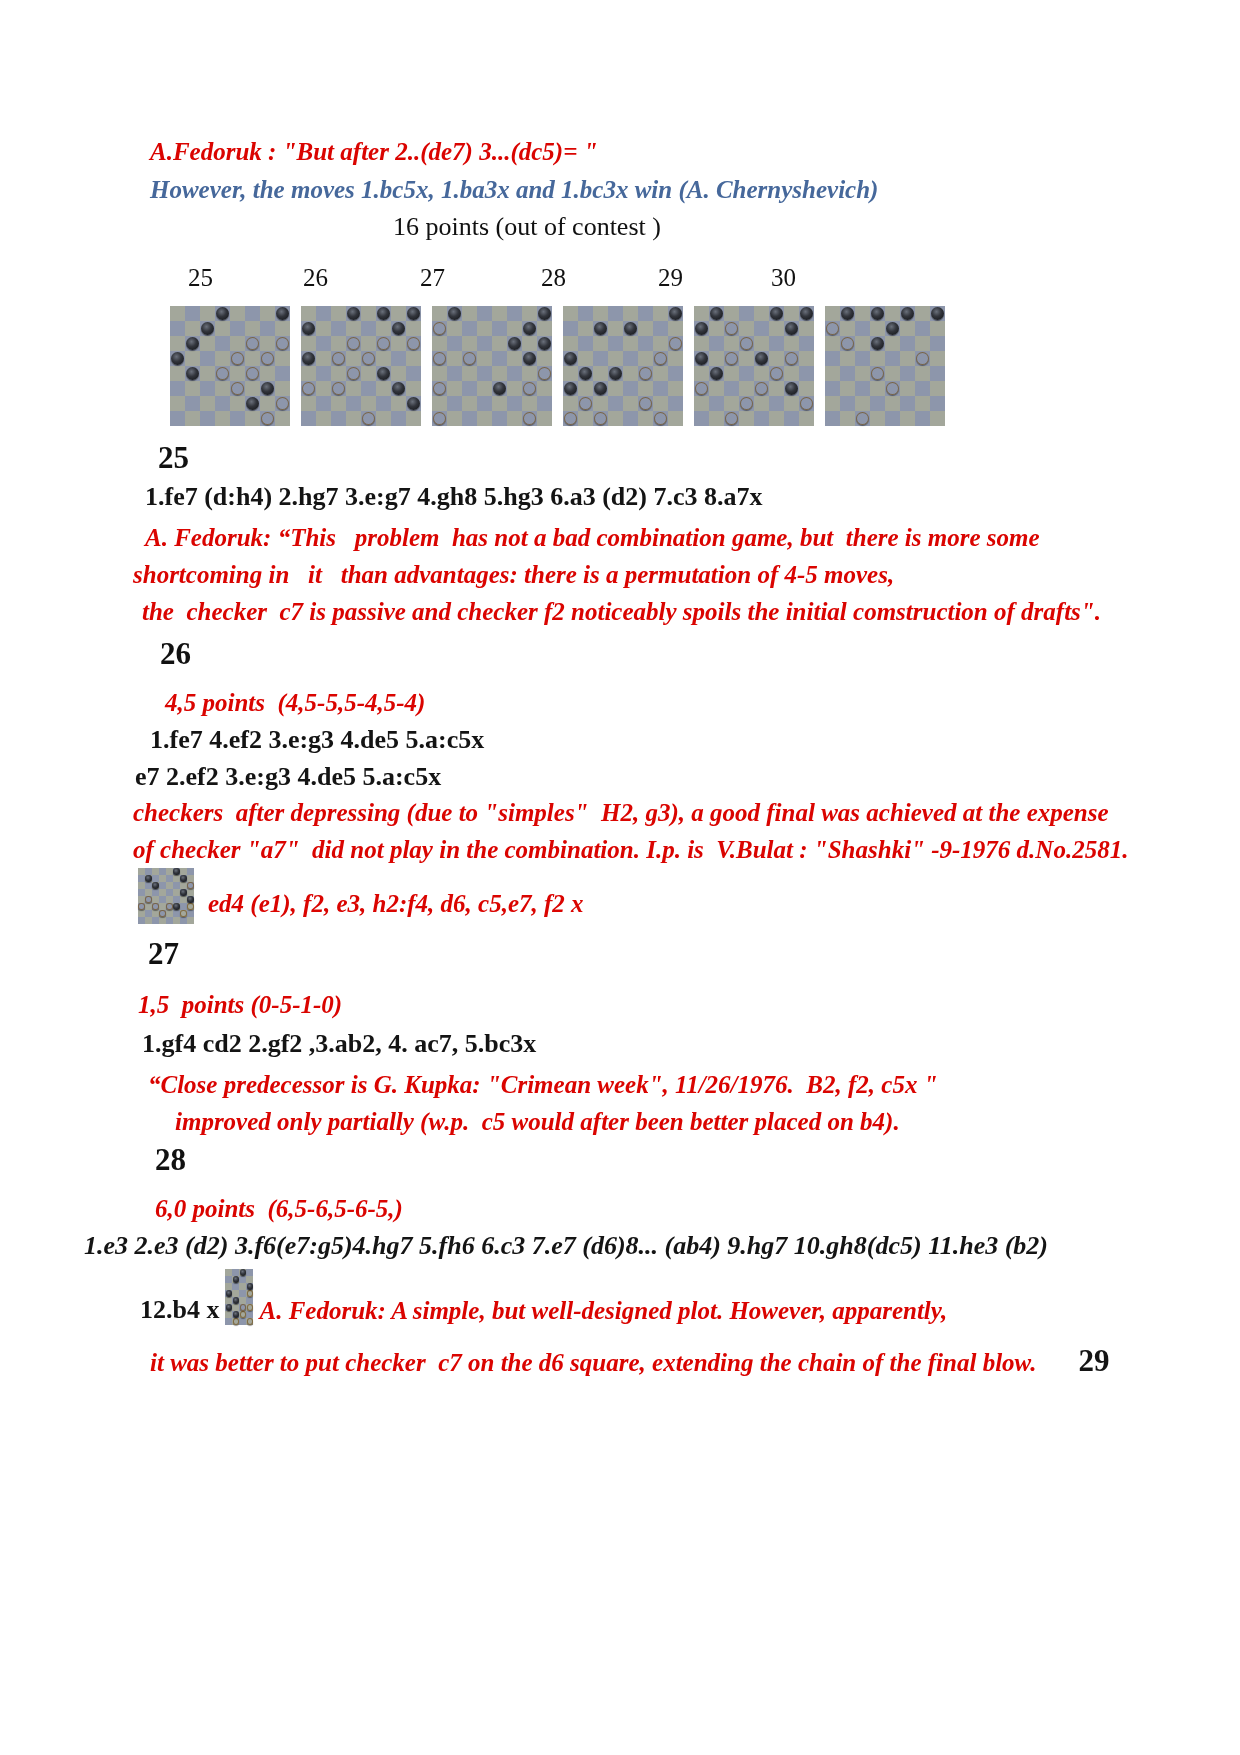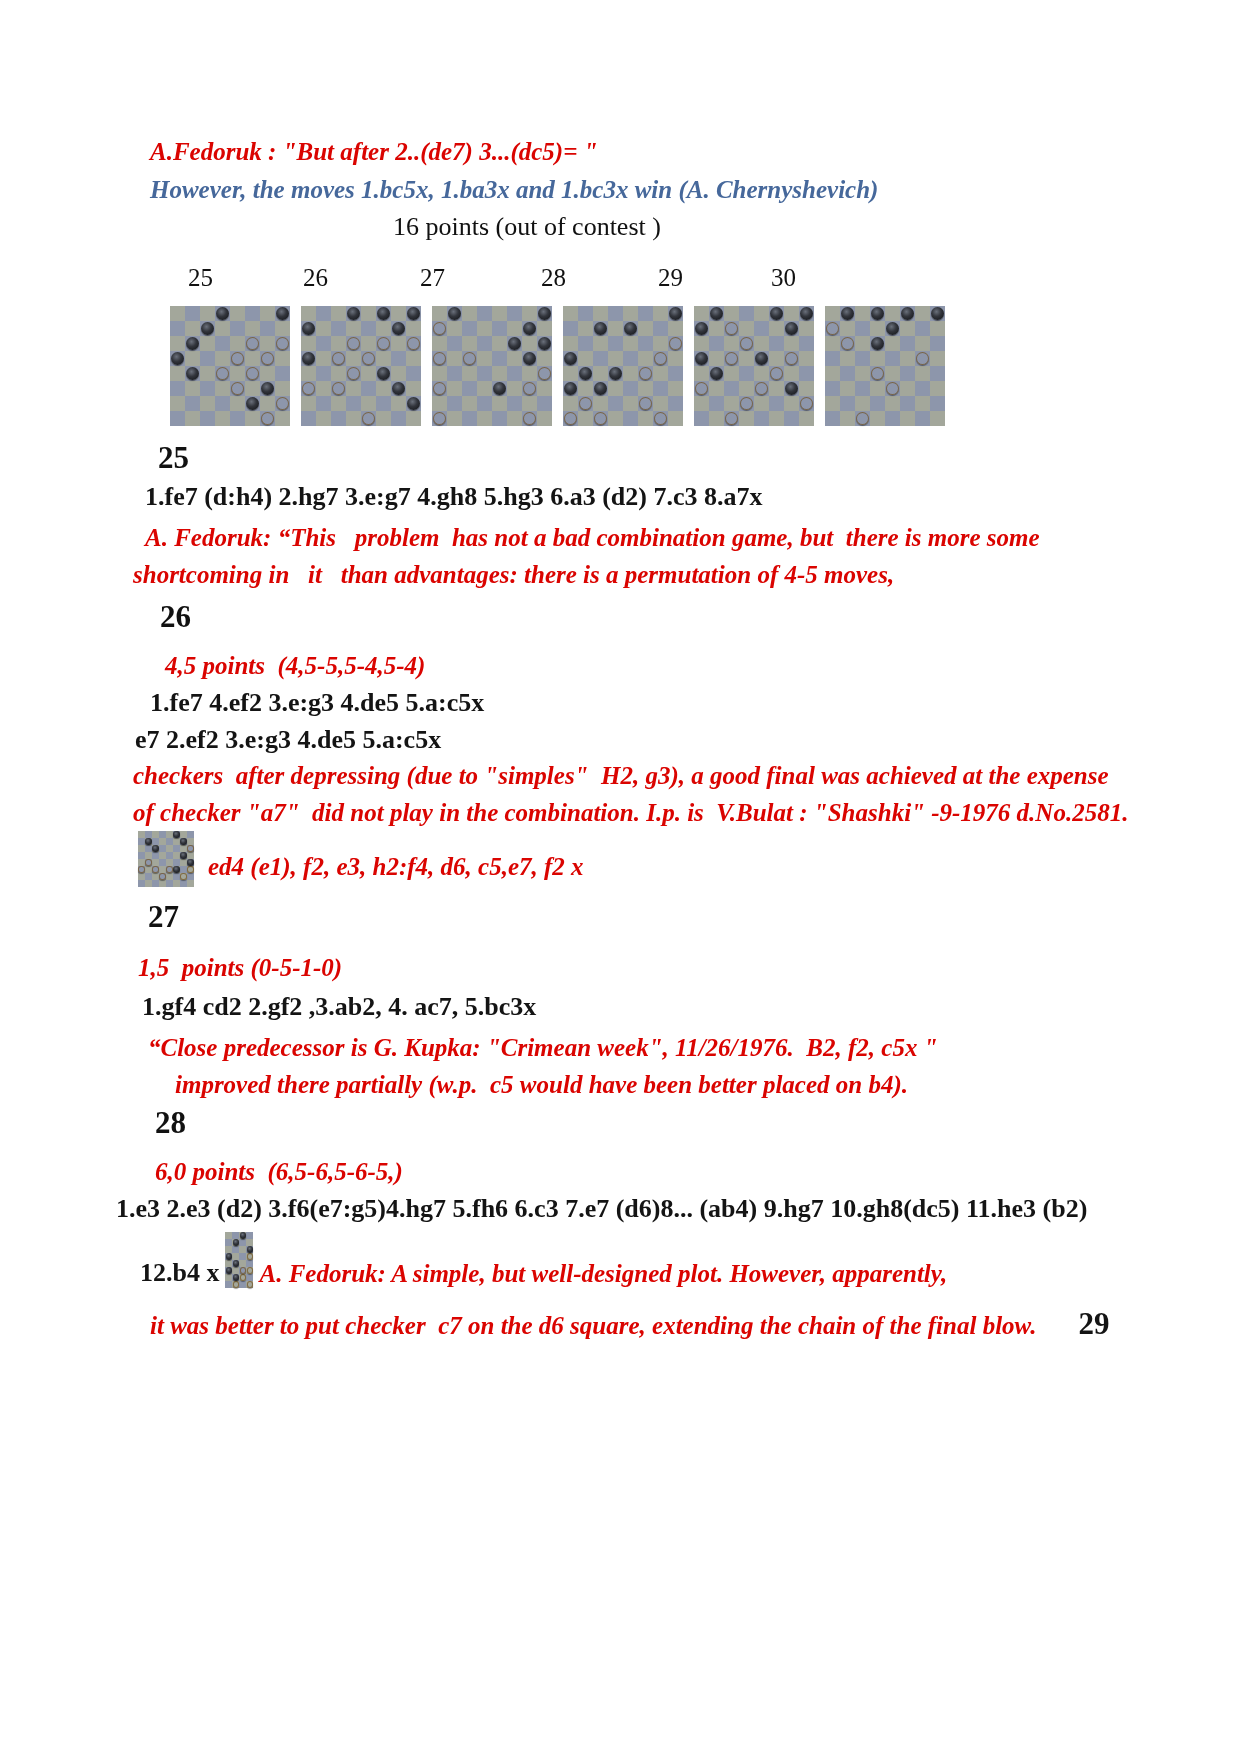"the checker c7 is passive" div.cmt { html: none -> <div>the checker c7 is passive and checker f2 noticeably spoils the initial comstruction of drafts".</div> }
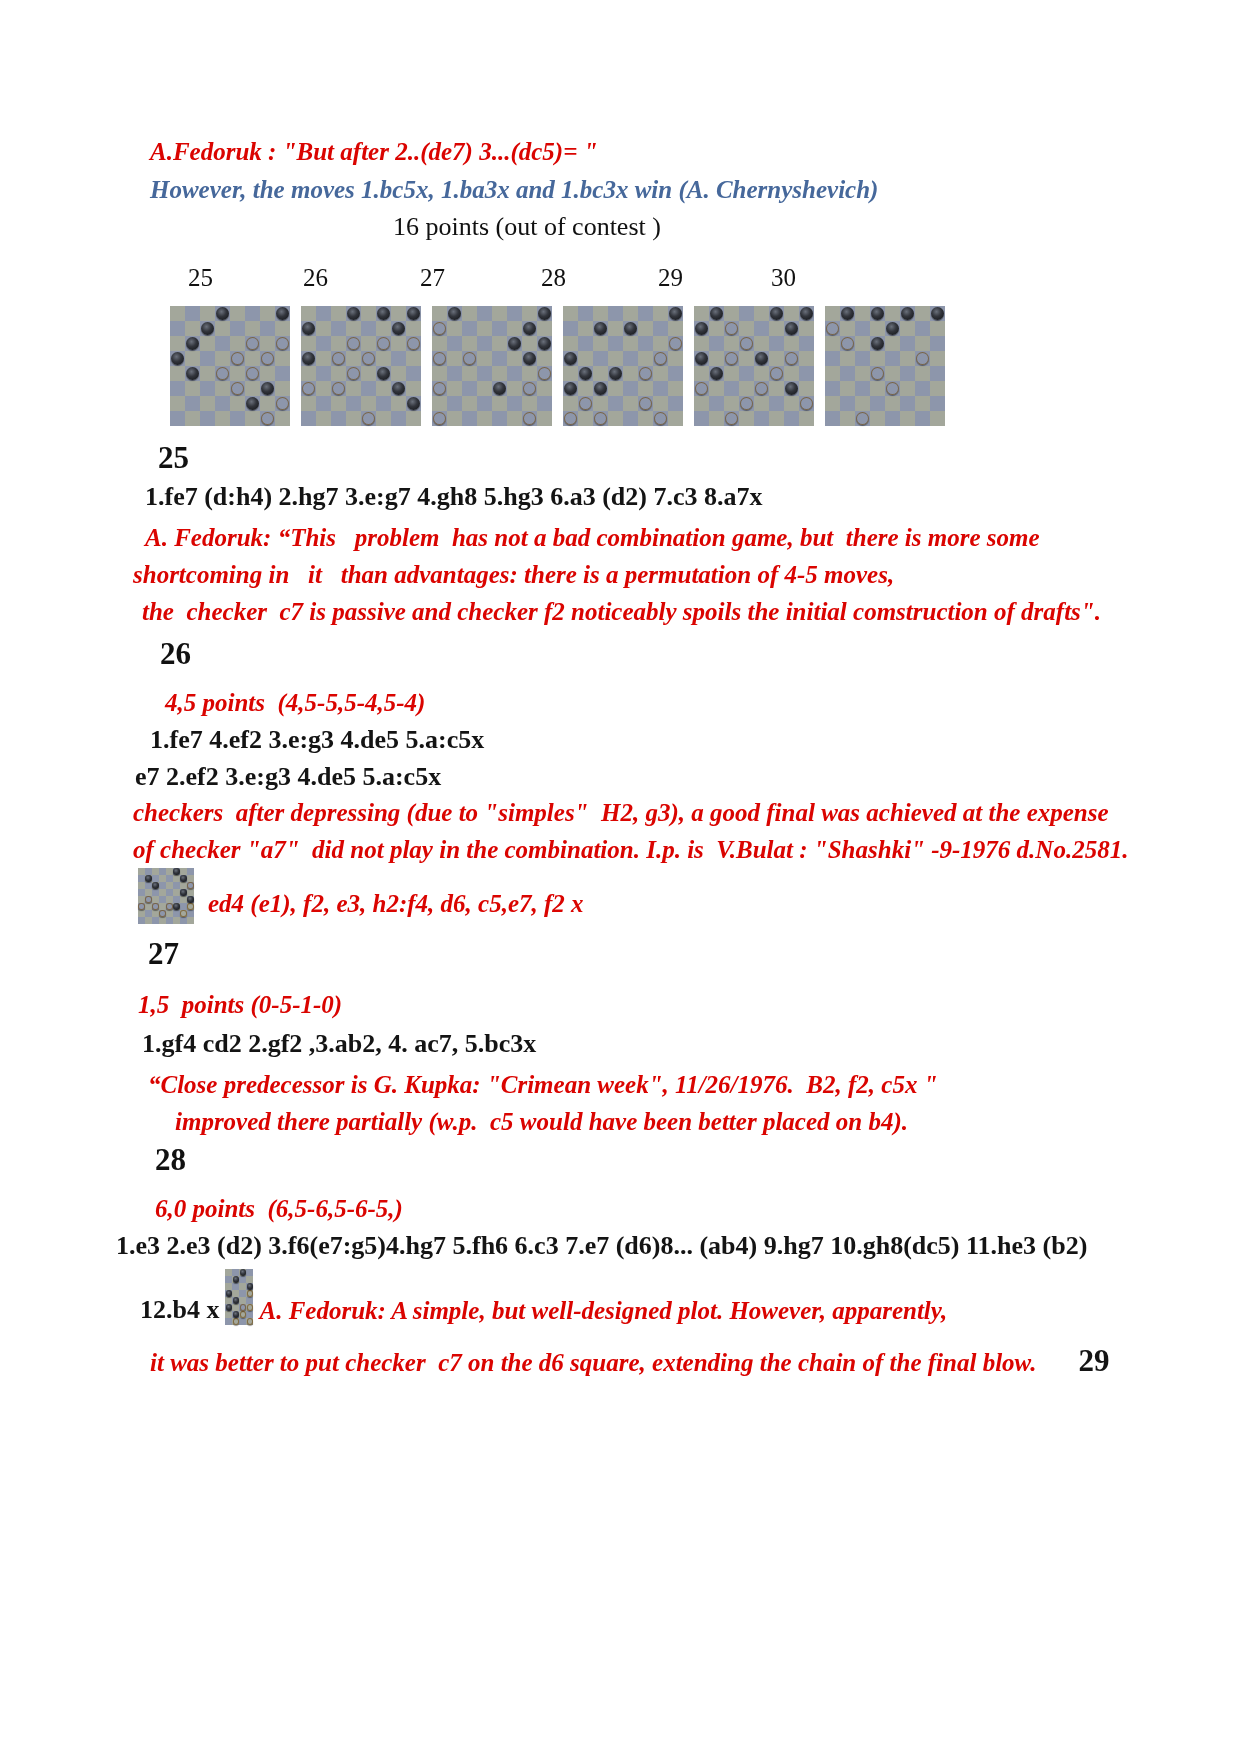"improved there partially (w.p. c5" div.cmt { text: there partially (w.p.  c5 would have -> only partially (w.p.  c5 would after }
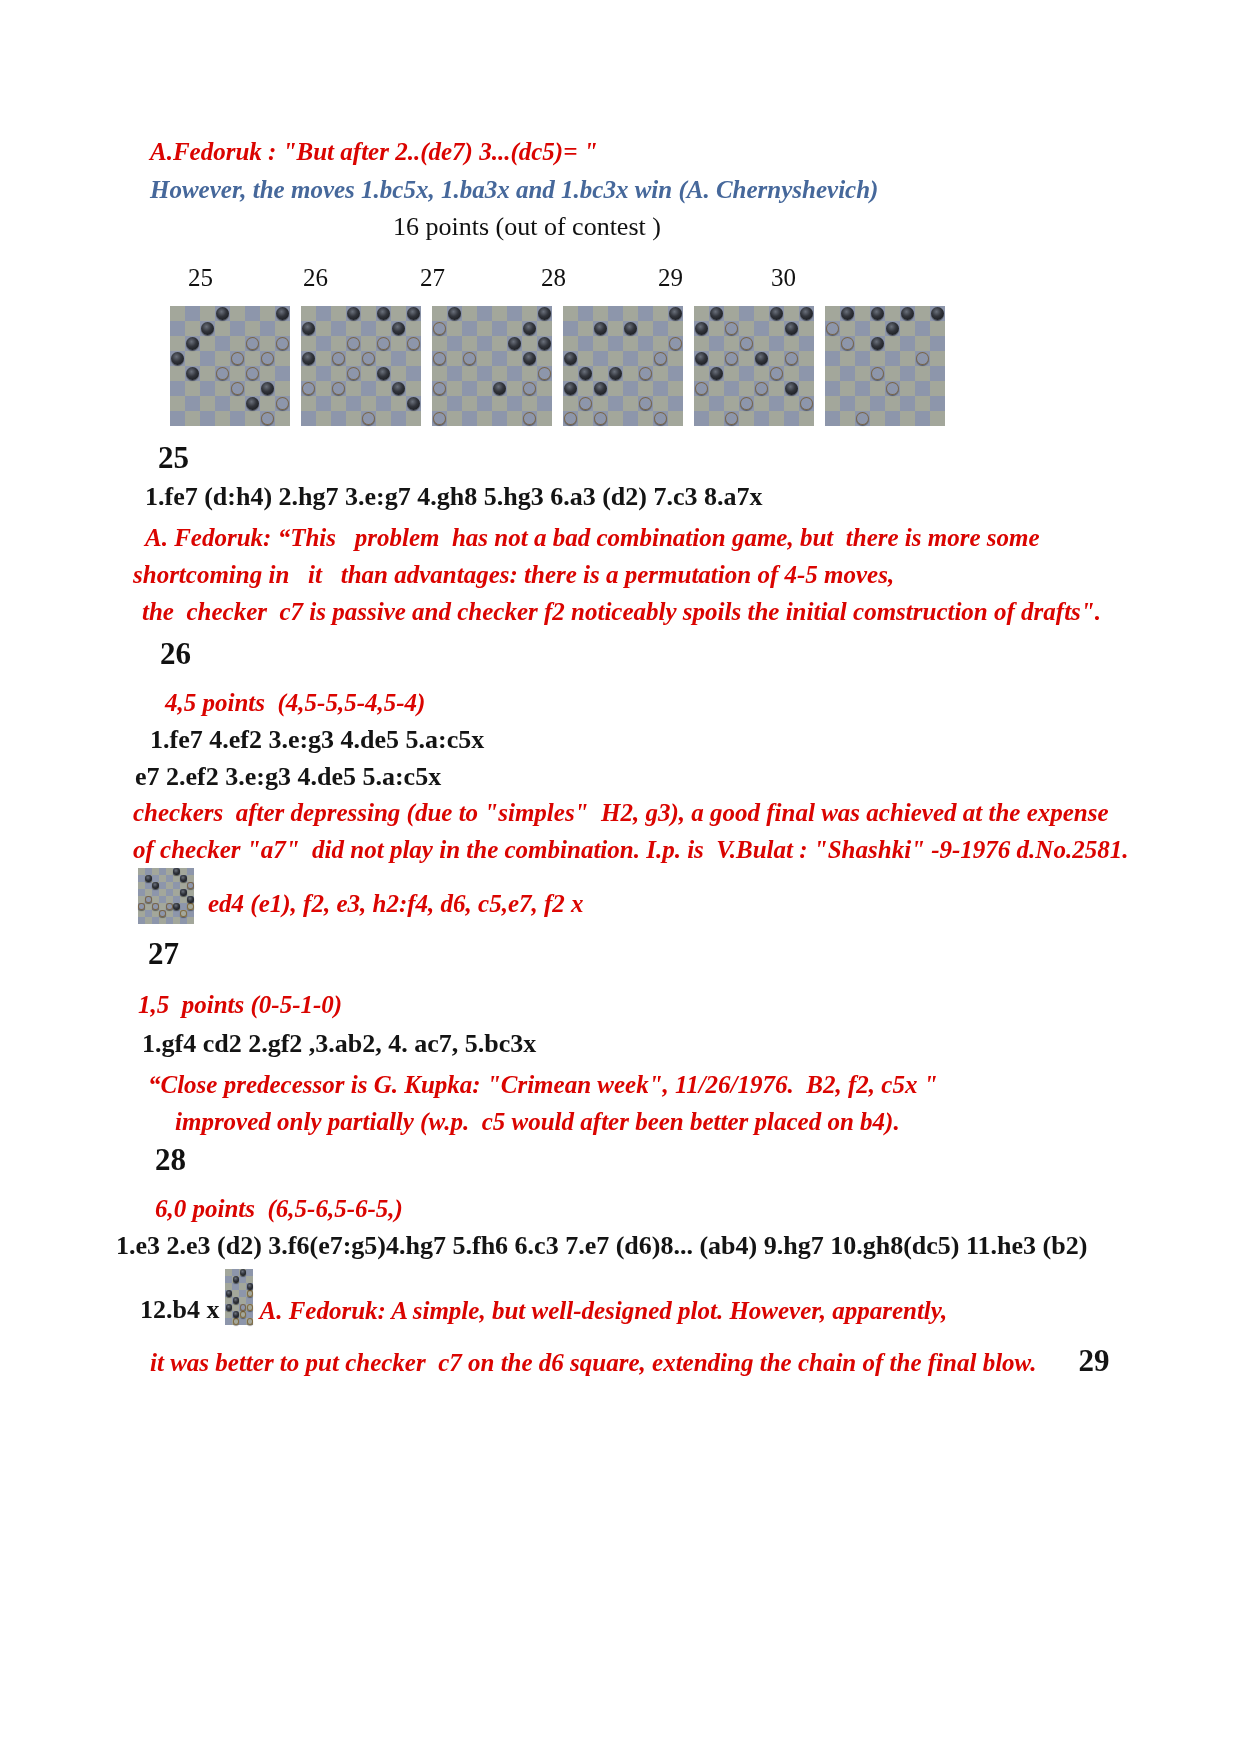"1.e3 2.e3 (d2) 3.f6(e7:g5)4.hg7 5.fh6" .m28 { font-style: none -> italic; margin-left: 116px -> 84px }
